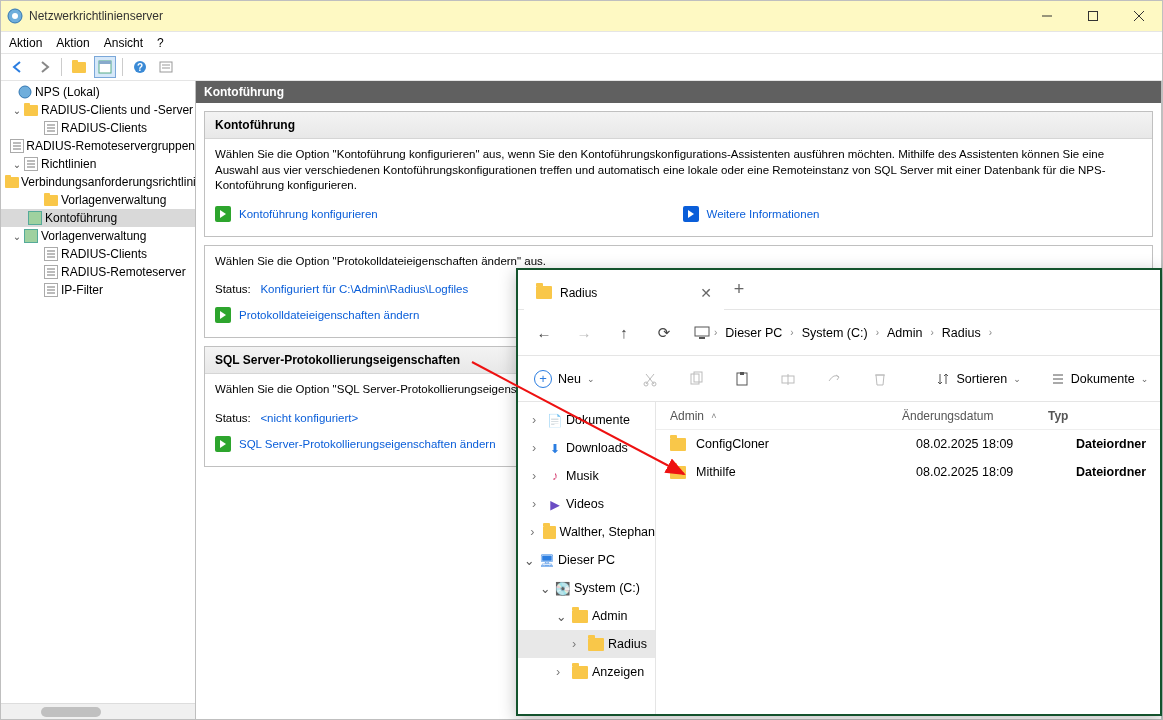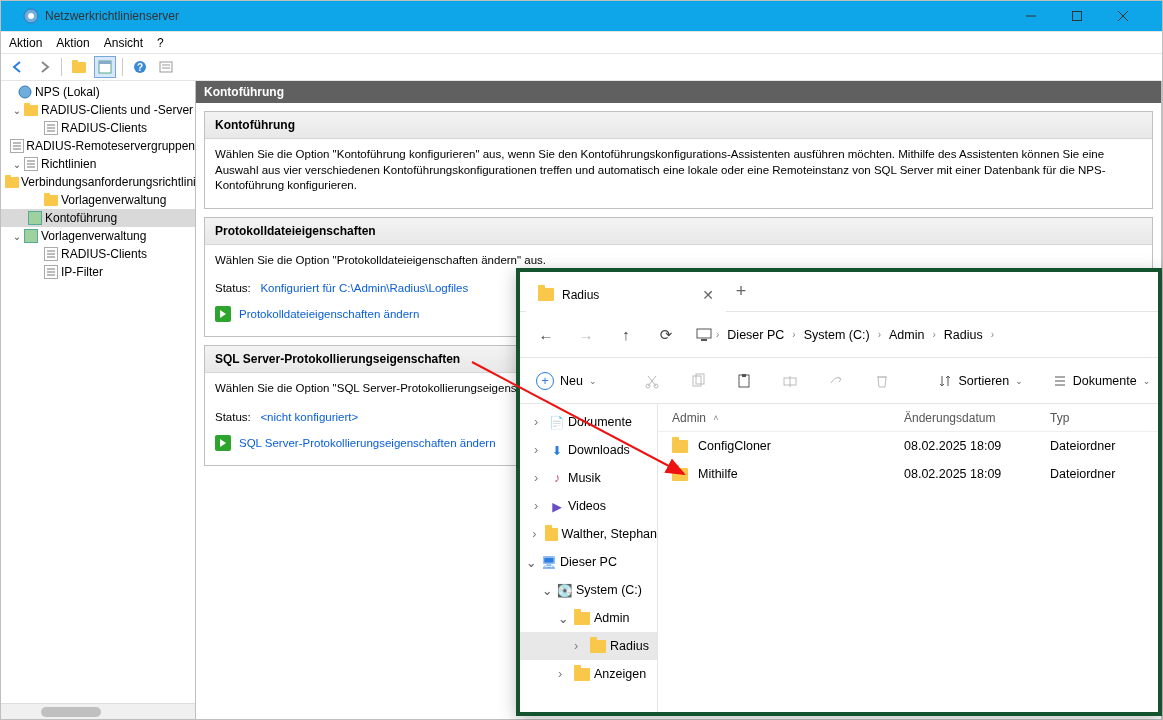"Netzwerkrichtlinienserver" .titlebar { background: #0ea5e9 -> #fef9c3; padding: 0 16px -> 0 0 }
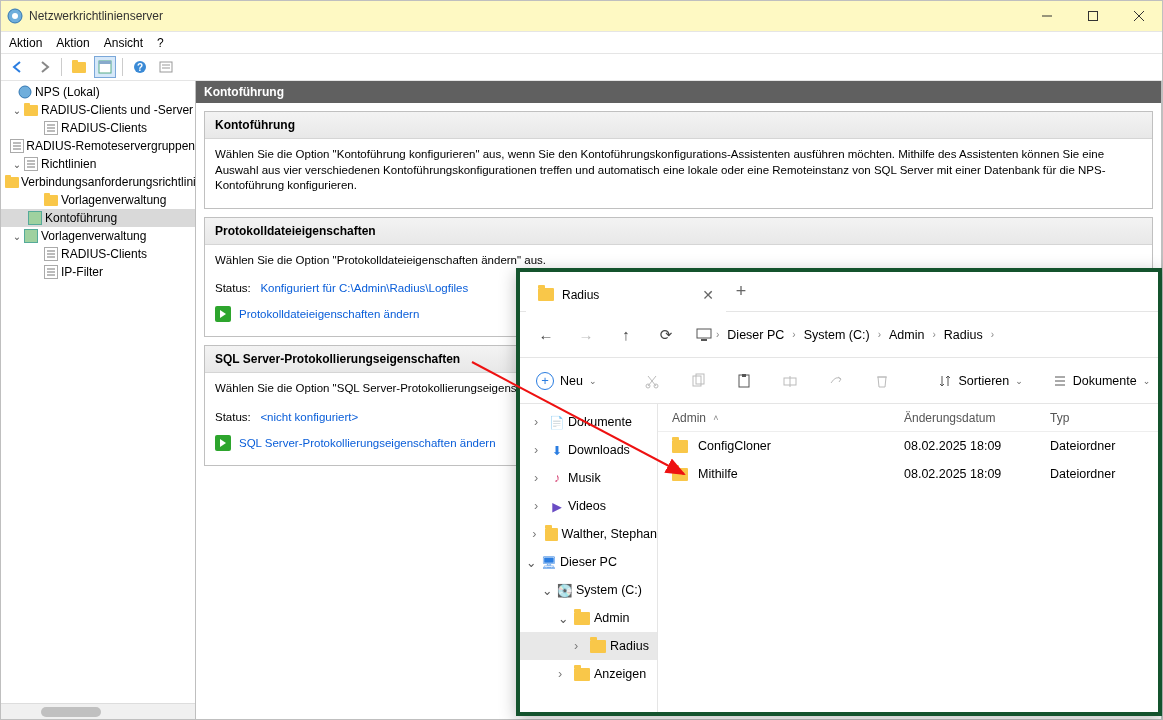"Kontoführung konfigurieren" div.section-link-row { html: none -> <div> <div> <span></span> <span>Kontoführung konfigurieren</span> </div> <div> <span></span> <span>Weitere Informationen</span> </div> </div> }
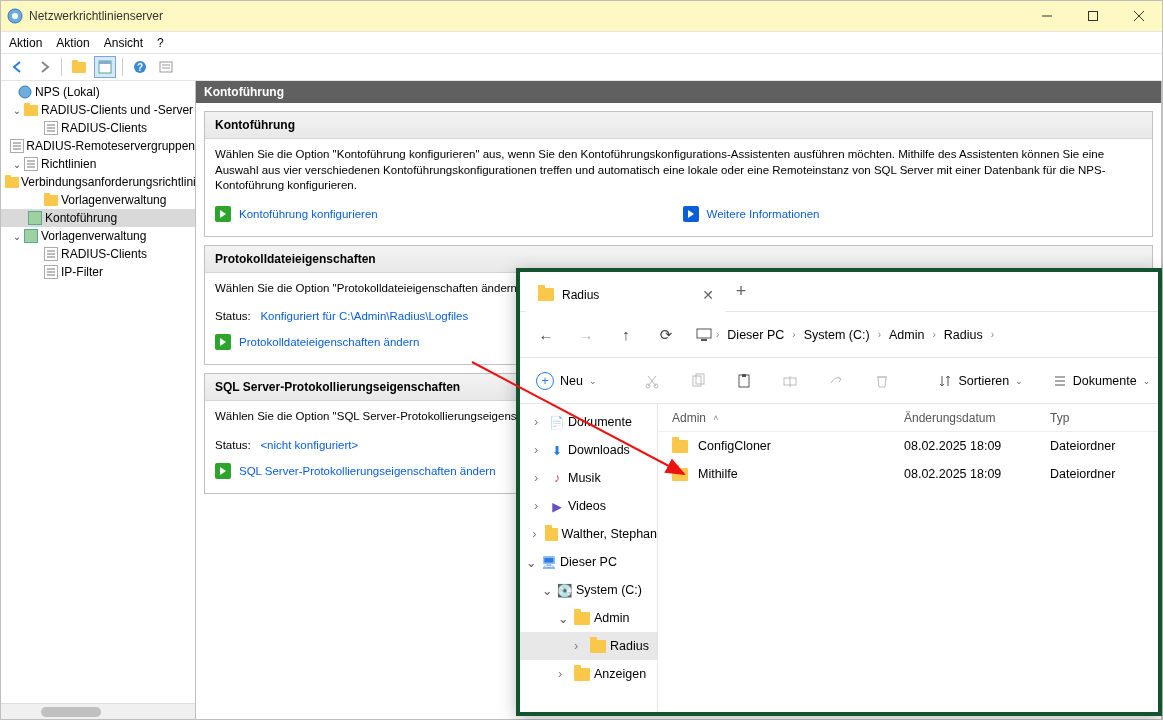"Protokolldateieigenschaften" div.section-title { html: <div>Protokolldateieigenschaften</div> -> none }
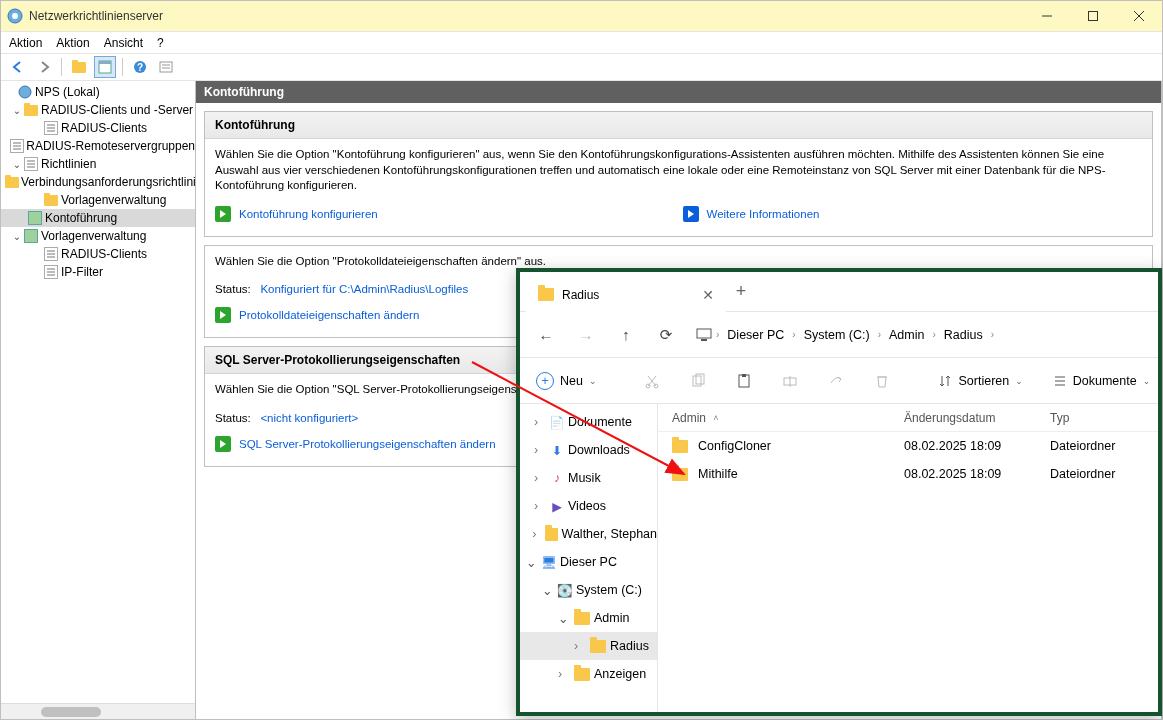"RADIUS-Remoteserver" div.tree-row { html: none -> <div> <span></span> <span> <span></span> </span> <span>RADIUS-Remoteserver</span> </div> }
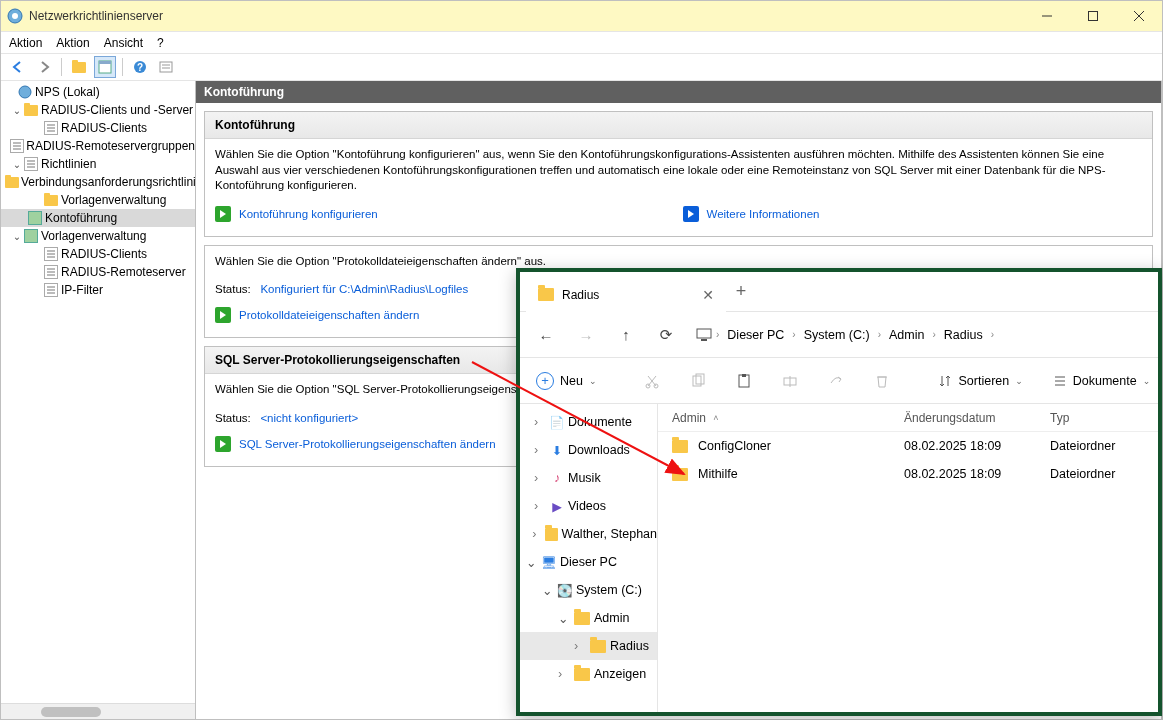"Radius" .explorer { border: 4px solid #14532d -> 2px solid #14532d }
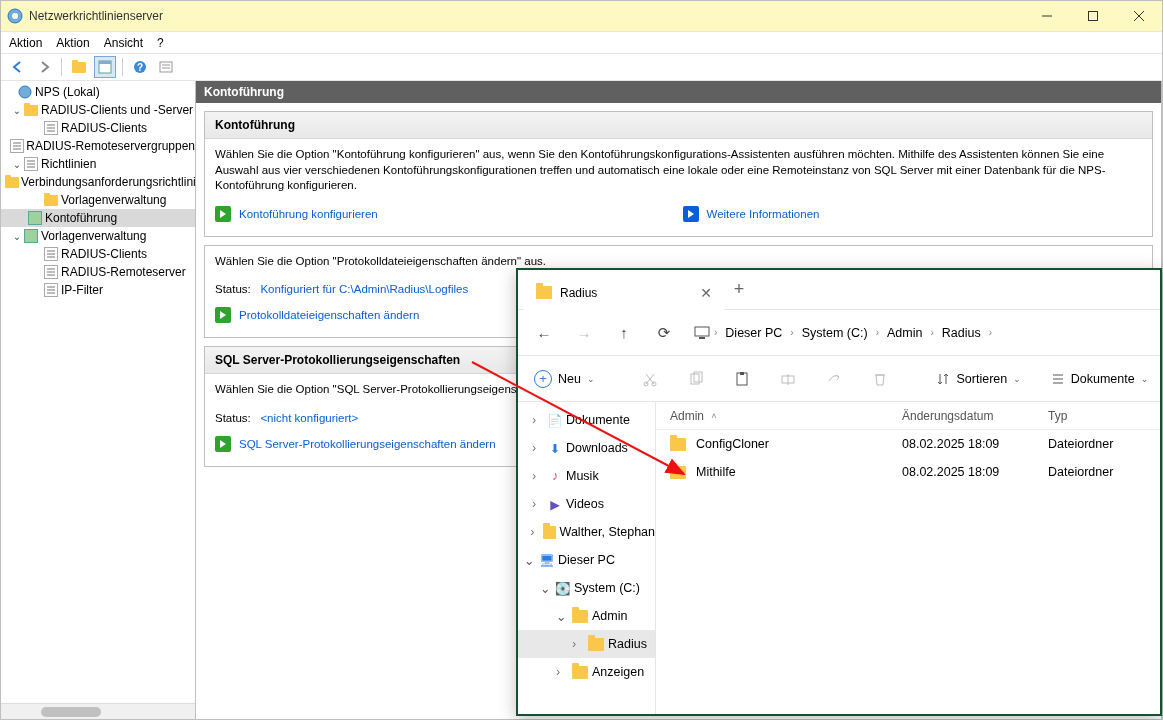"Typ" .exp-col-type { font-weight: none -> bold }
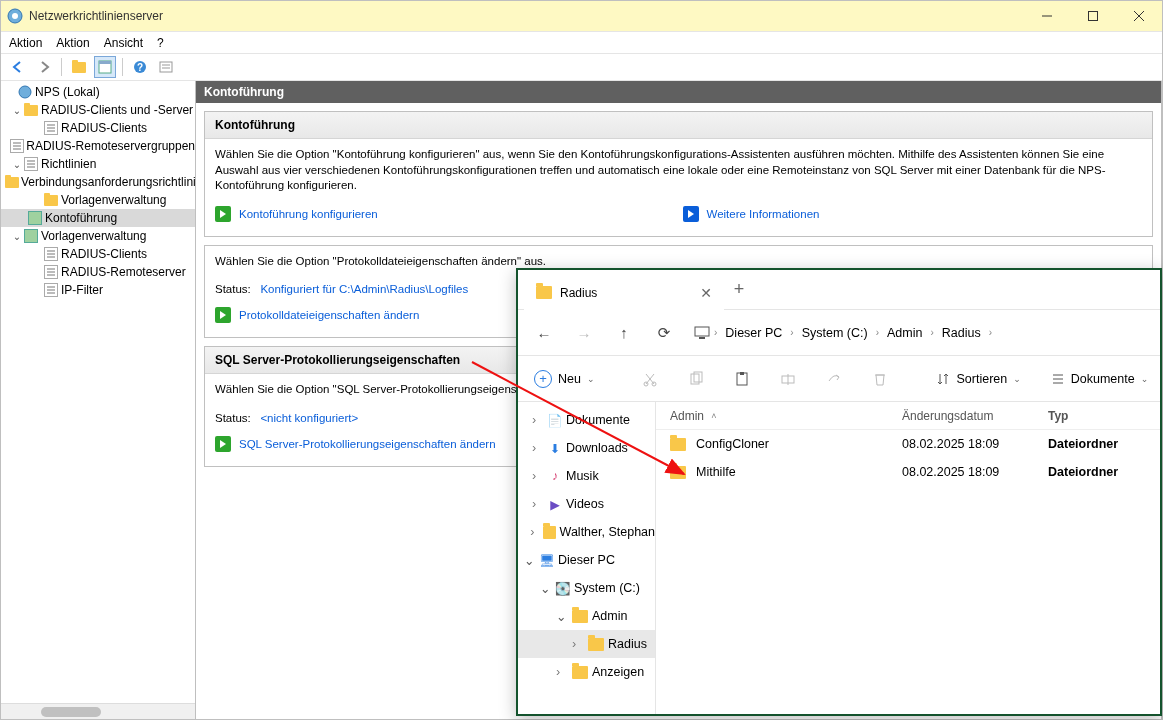"ConfigCloner" .exp-row { gap: none -> 14px }
